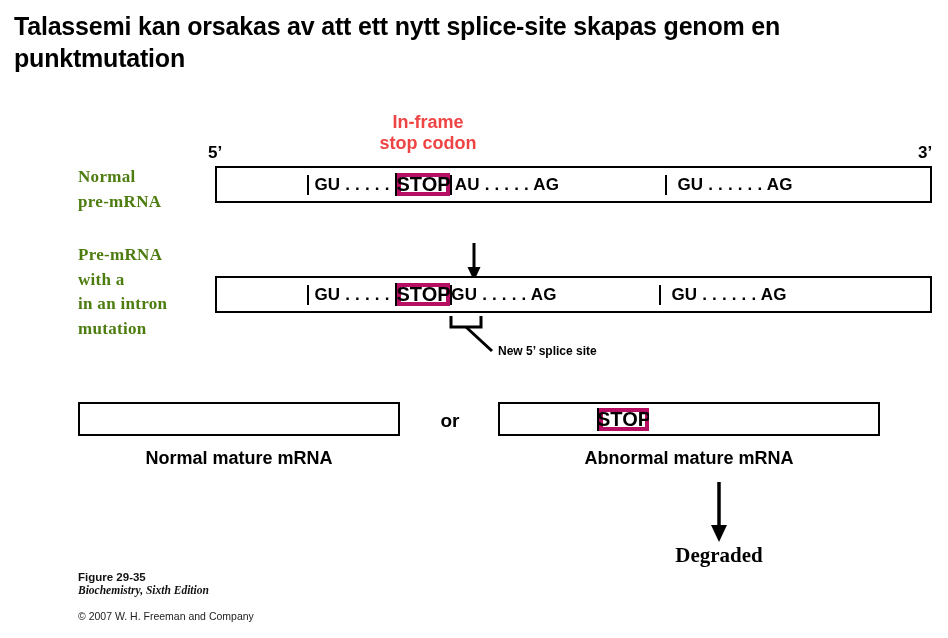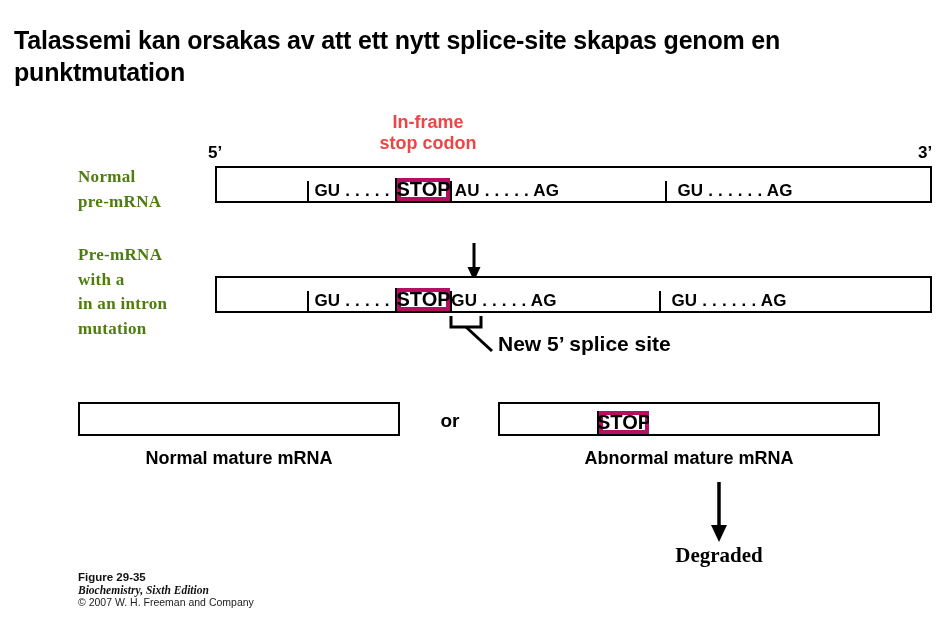"Talassemi kan orsakas av att" #title { top: 24px -> 10px }
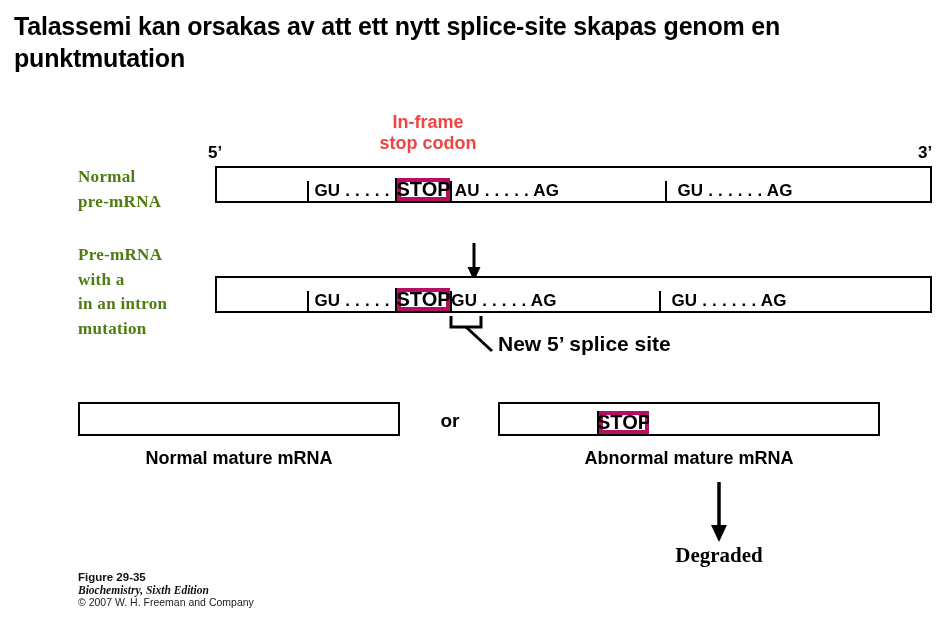"GU . . . ." .bar { align-items: flex-end -> center }
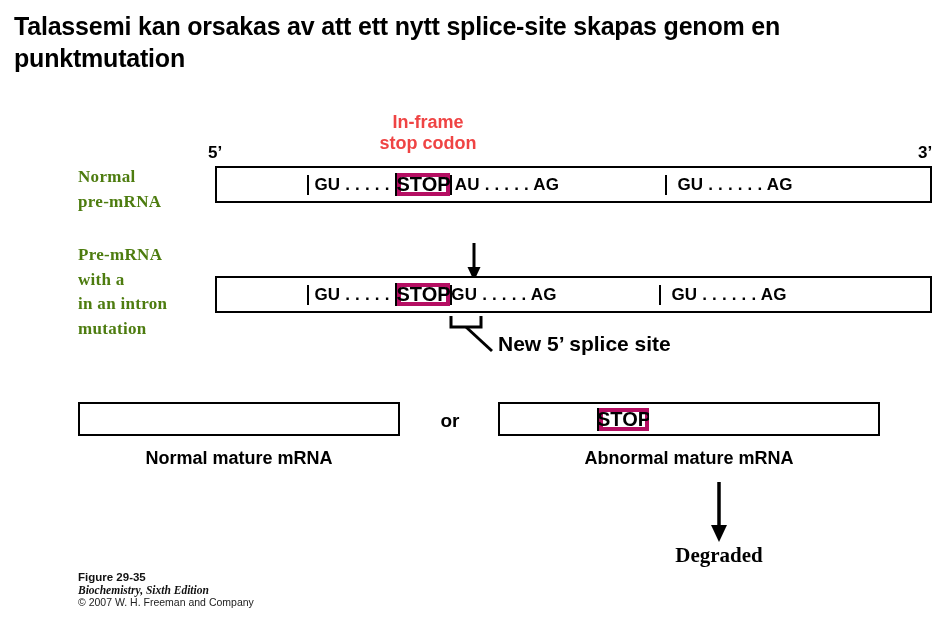"New 5’ splice site" div.caption { font-size: 21px -> 12px; top: 332px -> 344px }
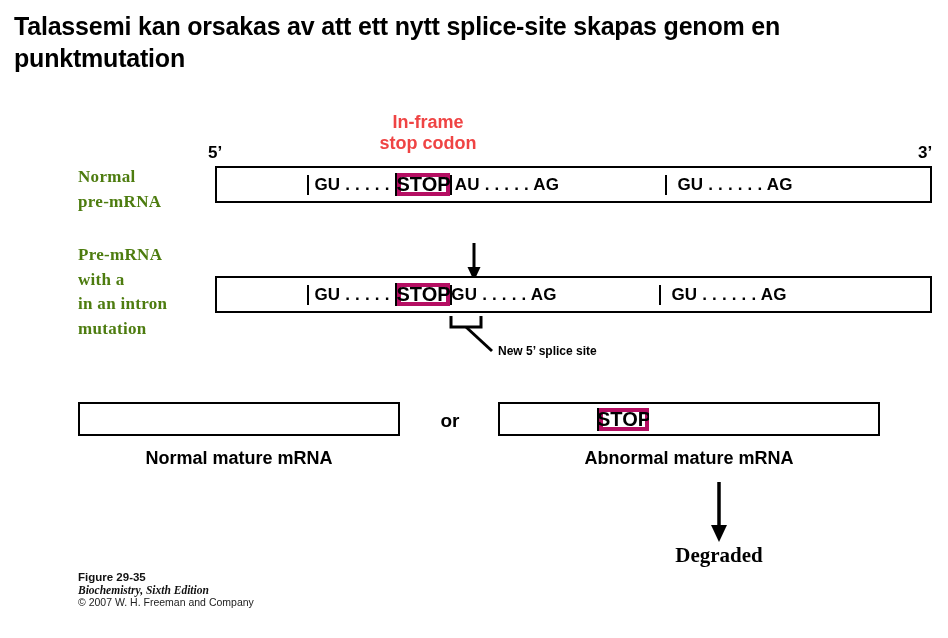"© 2007 W. H. Freeman" #fig-copy { margin-top: 0 -> 14px }
